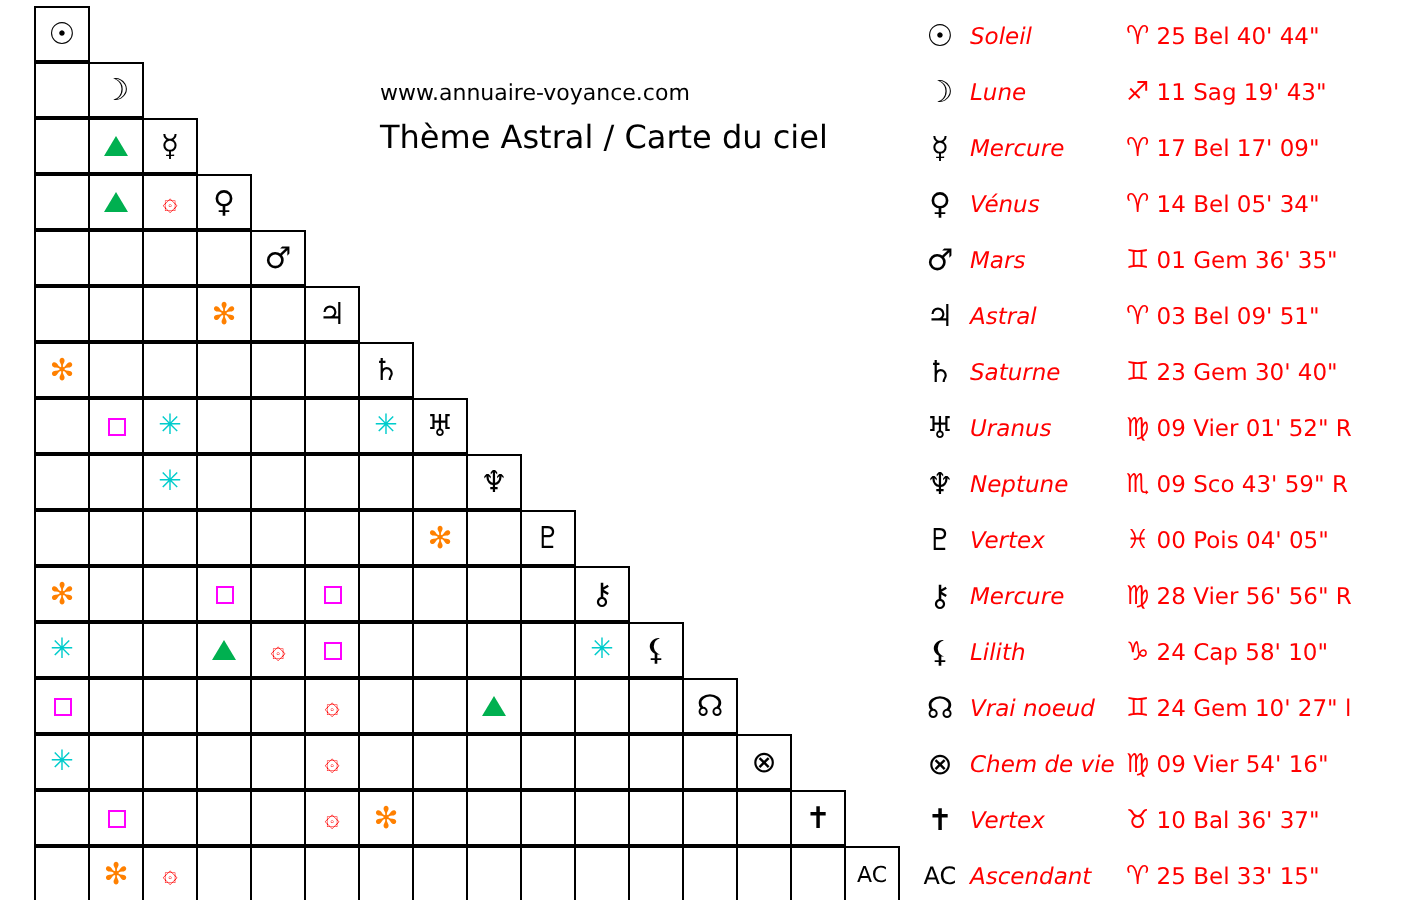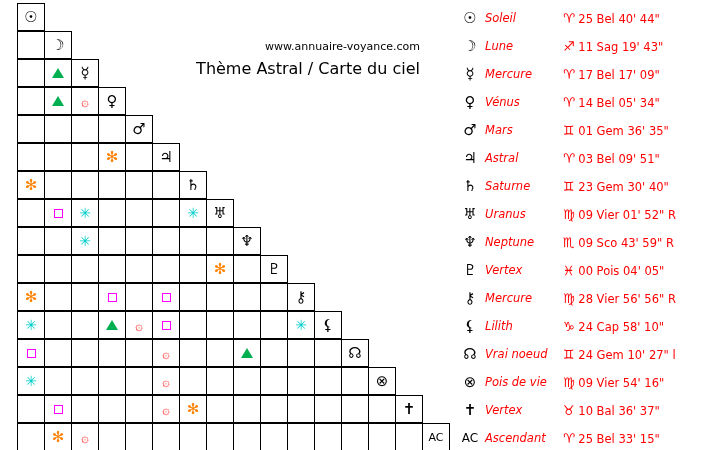"www.annuaire-voyance.com" #titles { text-align: right -> left }
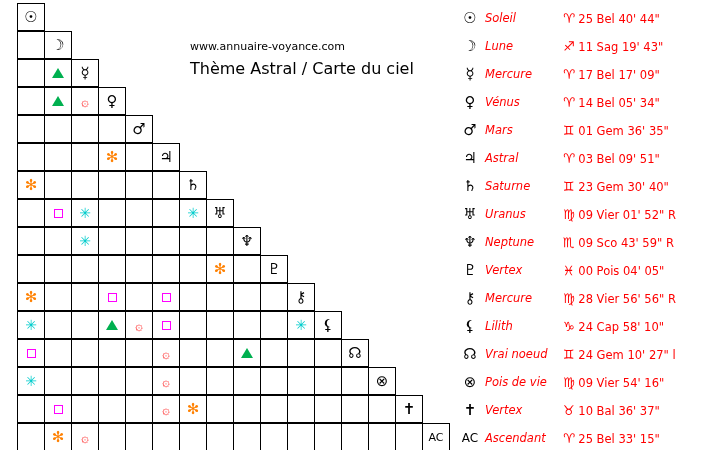"Pois de vie" div.tname { text: Pois -> Chem }
